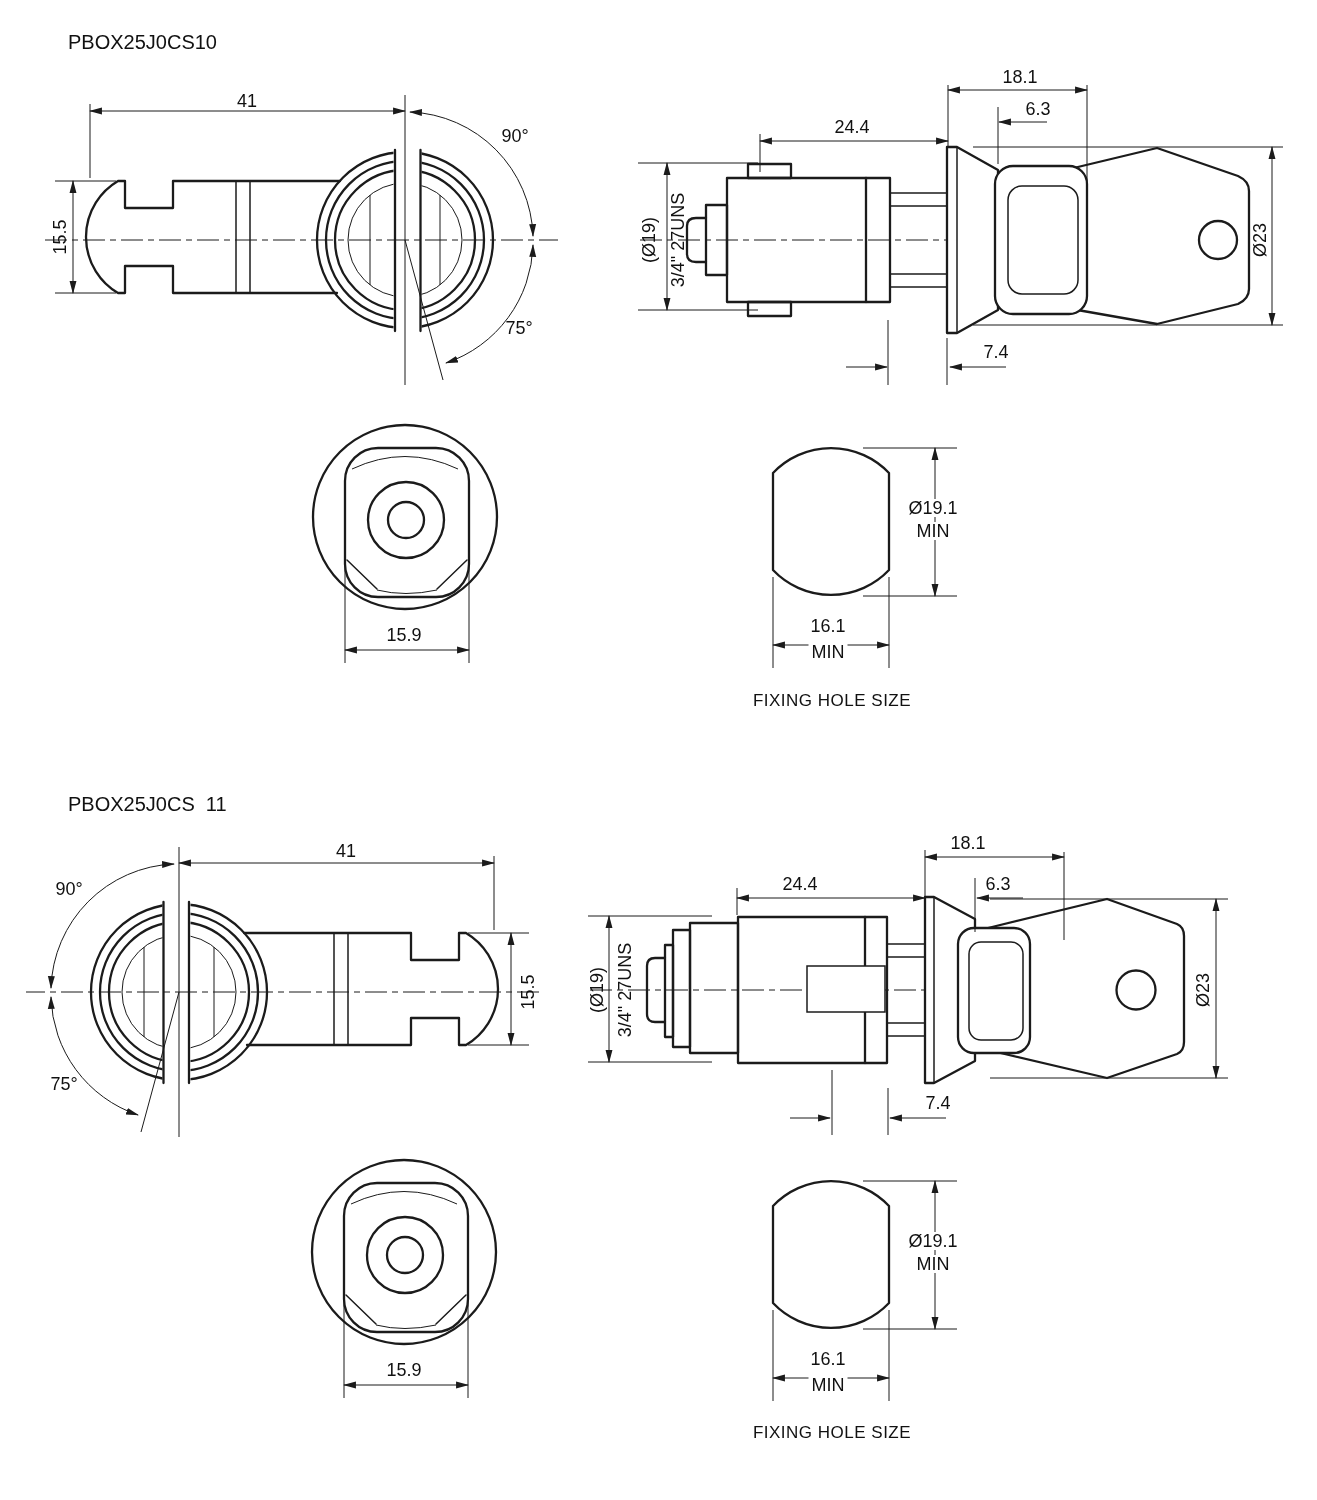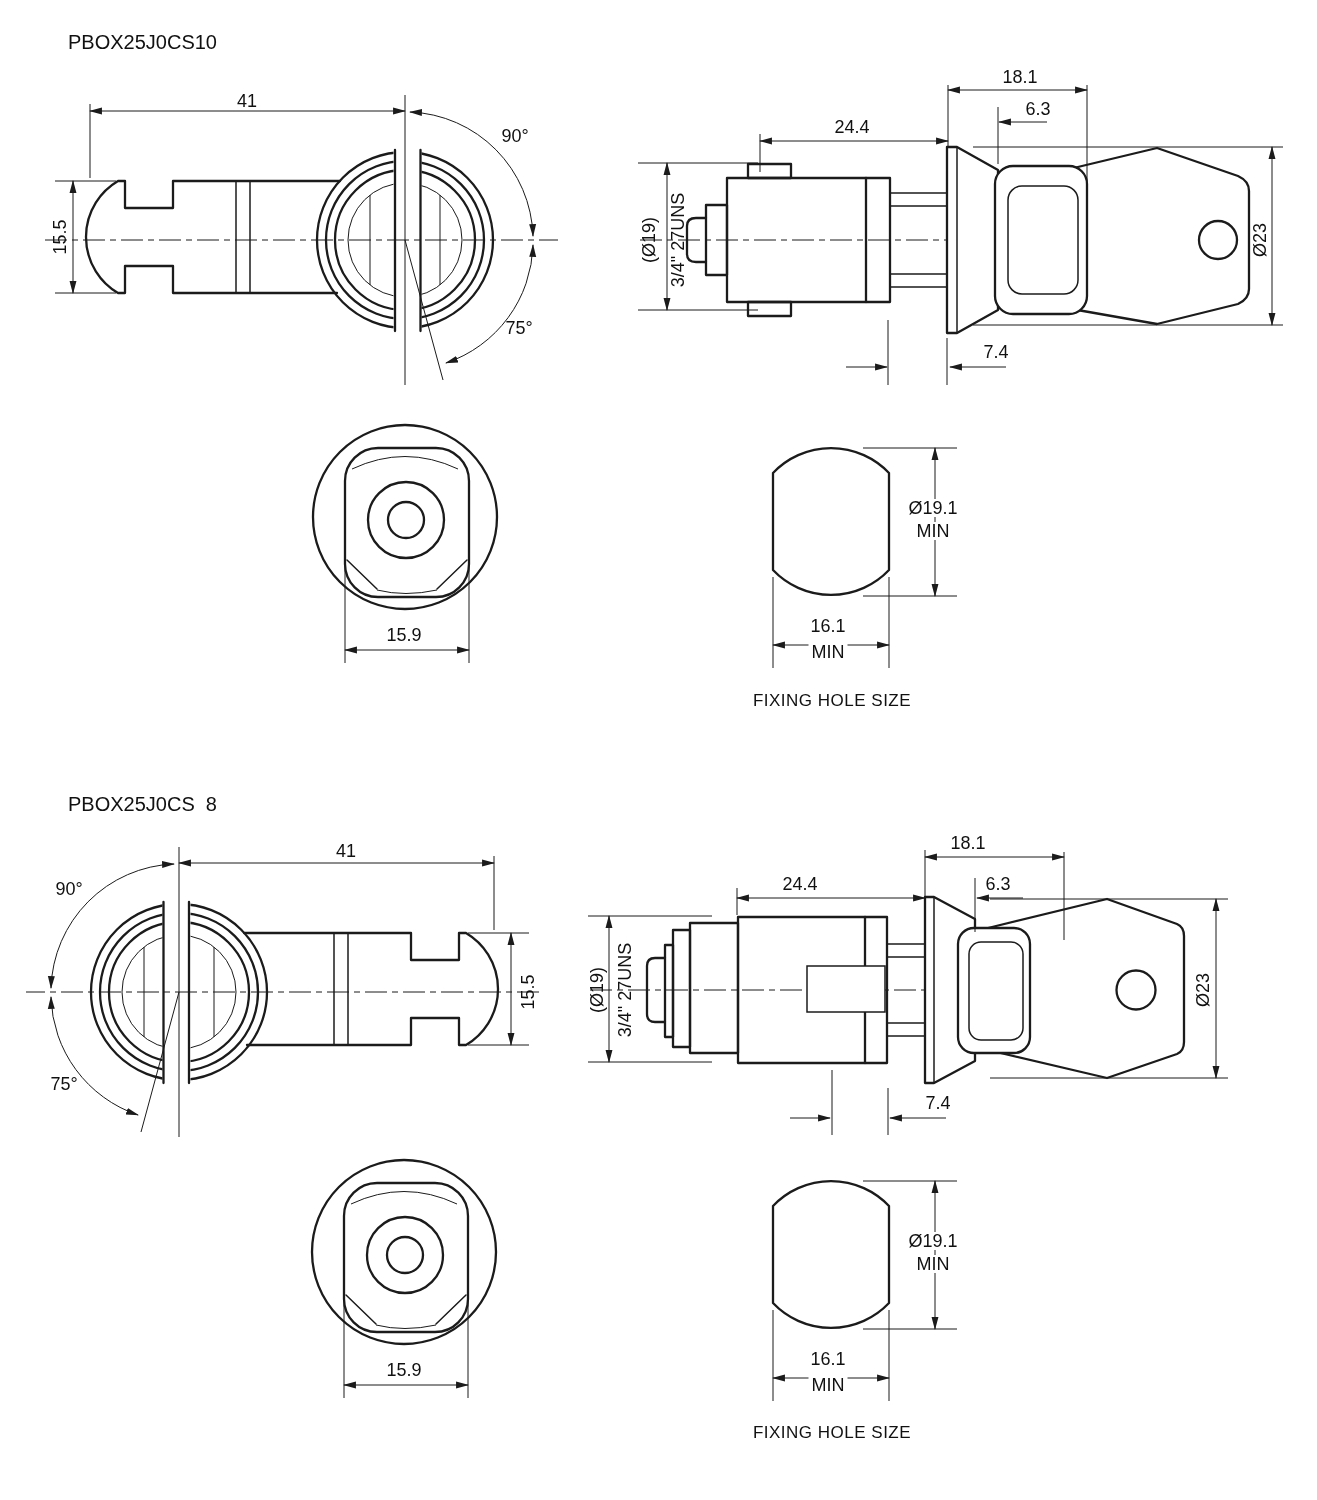"PBOX25J0CS 8" div.title { text: 8 -> 11 }
